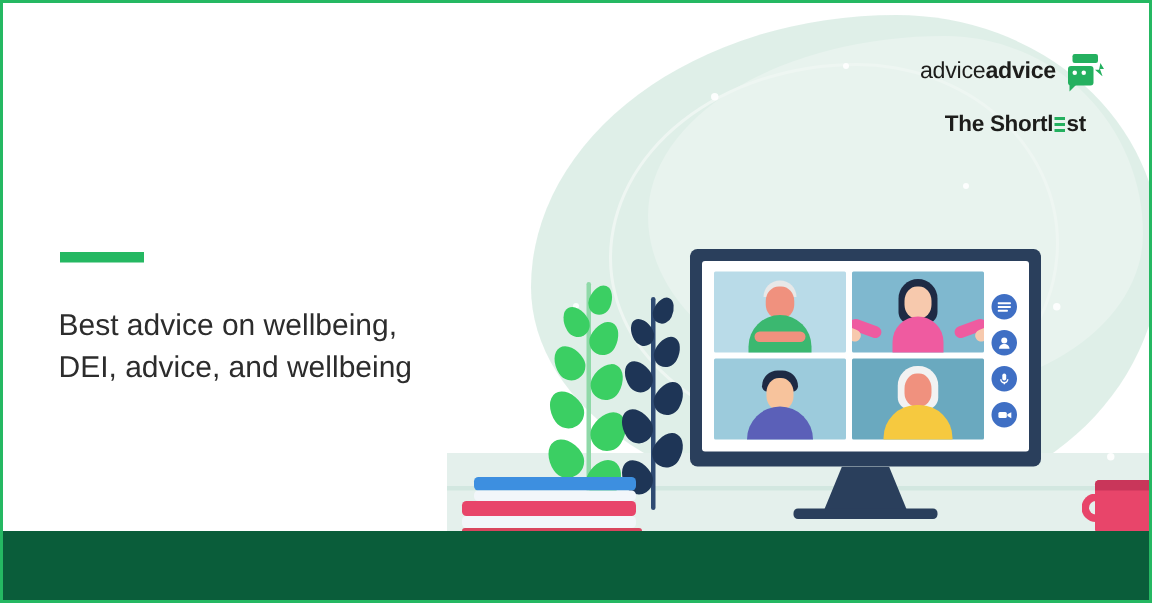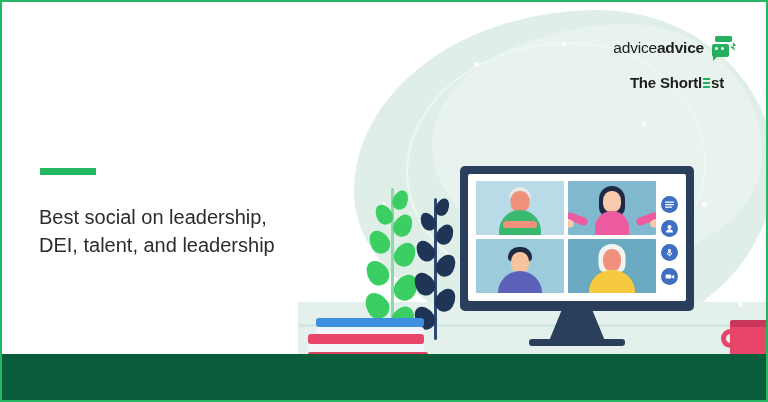"Best social on leadership," span { text: social on leadership -> advice on wellbeing }
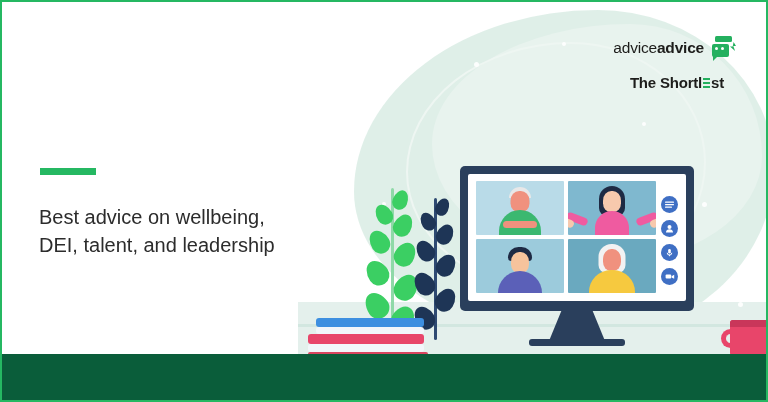"DEI, talent, and leadership" span { text: talent, and leadership -> advice, and wellbeing }
